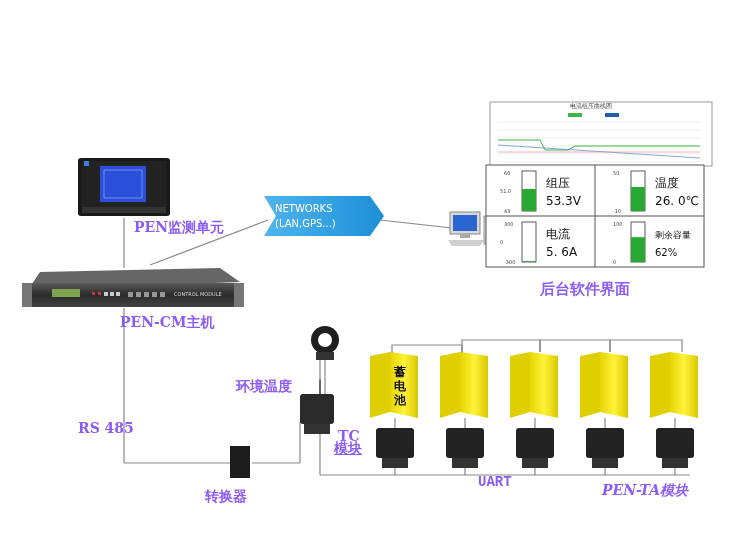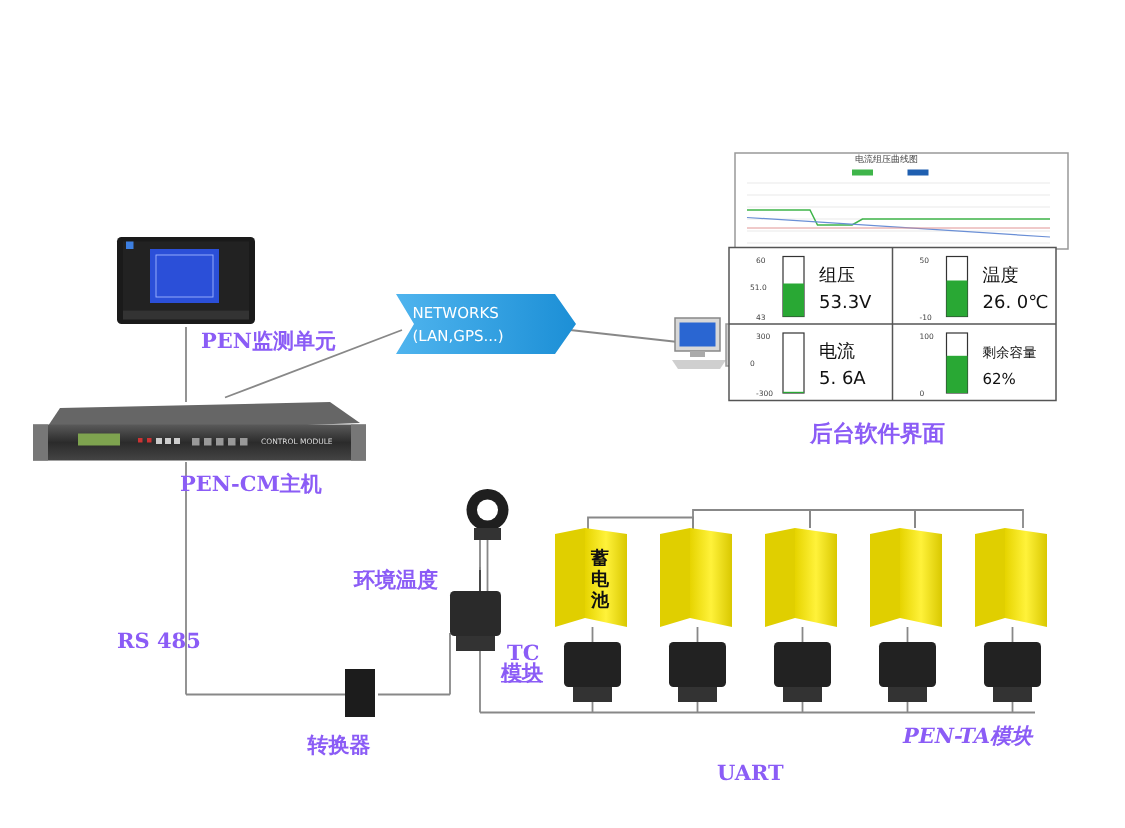"UART" div.lbl { font-family: none -> Liberation Mono, monospace; top: 508px -> 474px }
